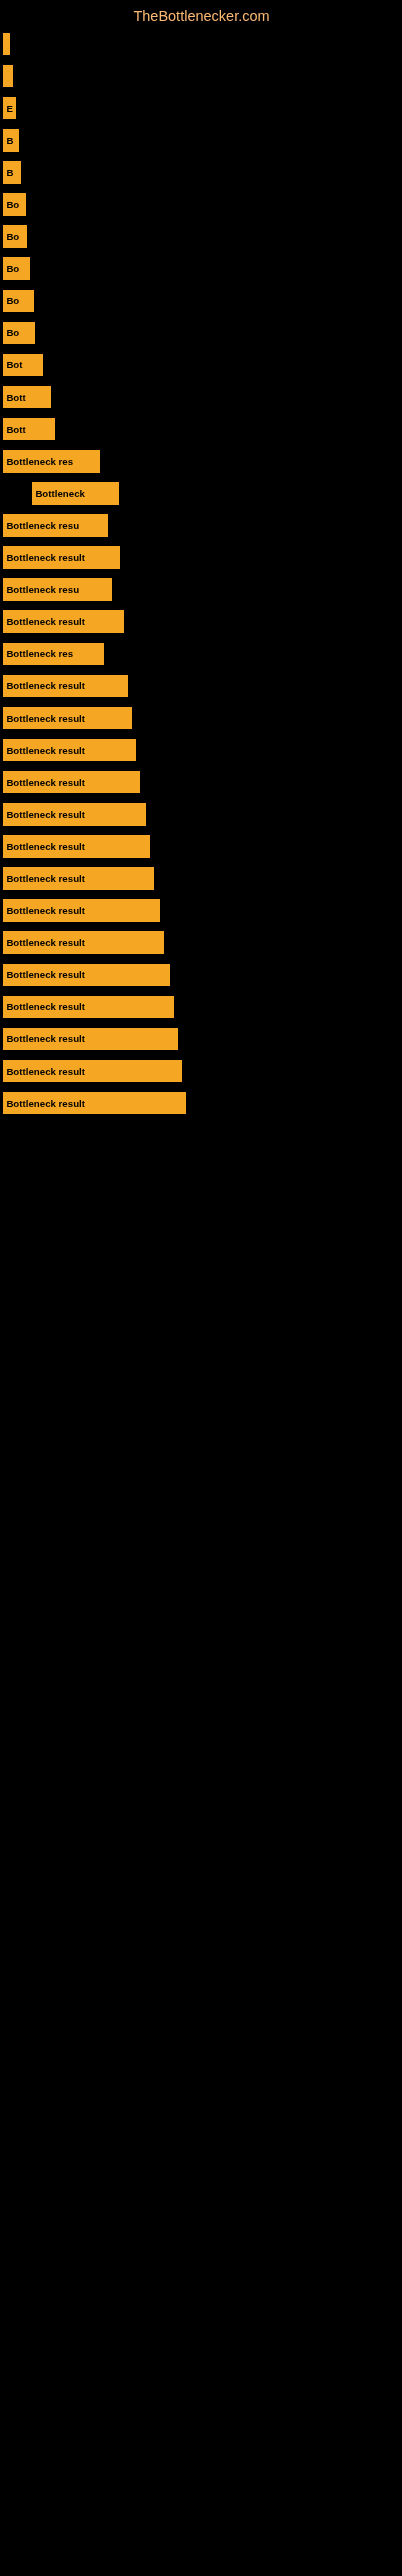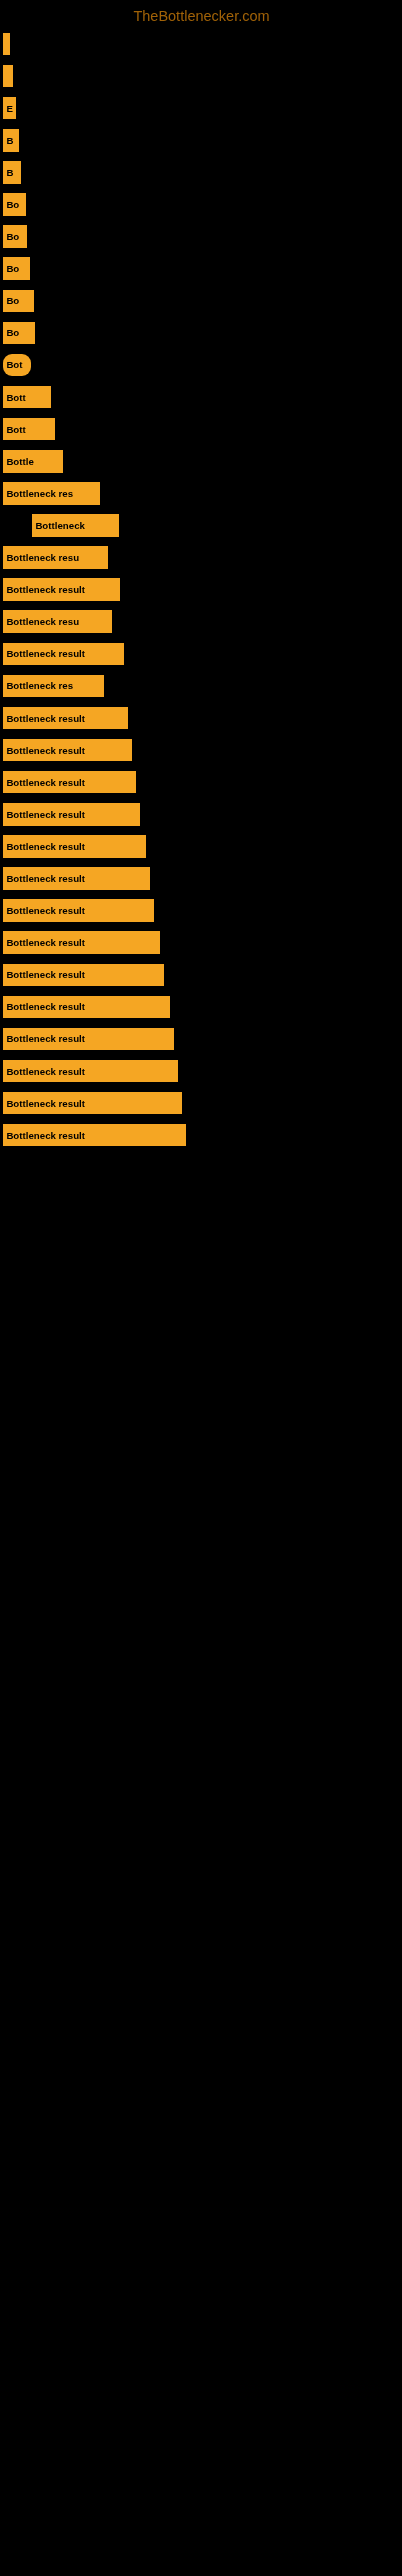"TheBottlenecker.com" .site-title { color: #a16207 -> #fdba74 }
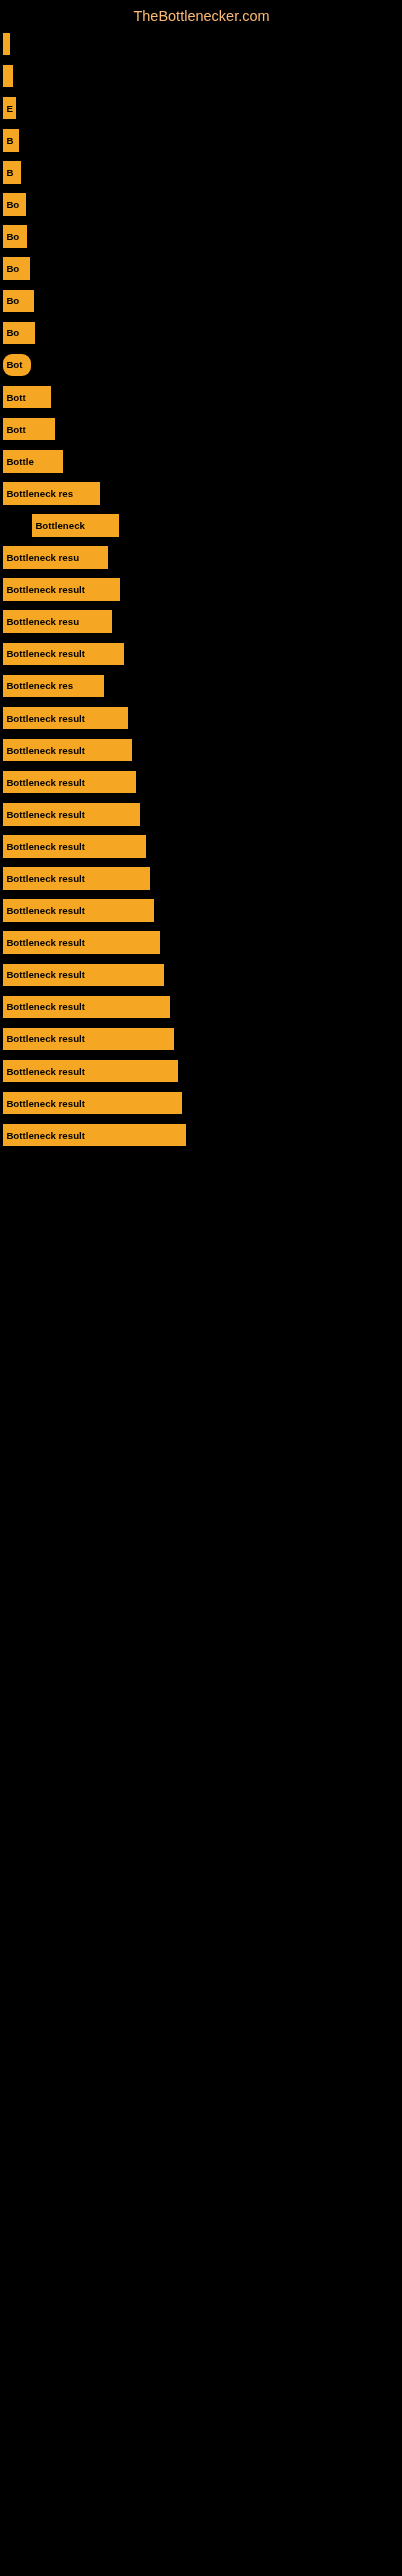"Bot" div.bar { border-radius: 9px -> none; width: 28px -> 40px }
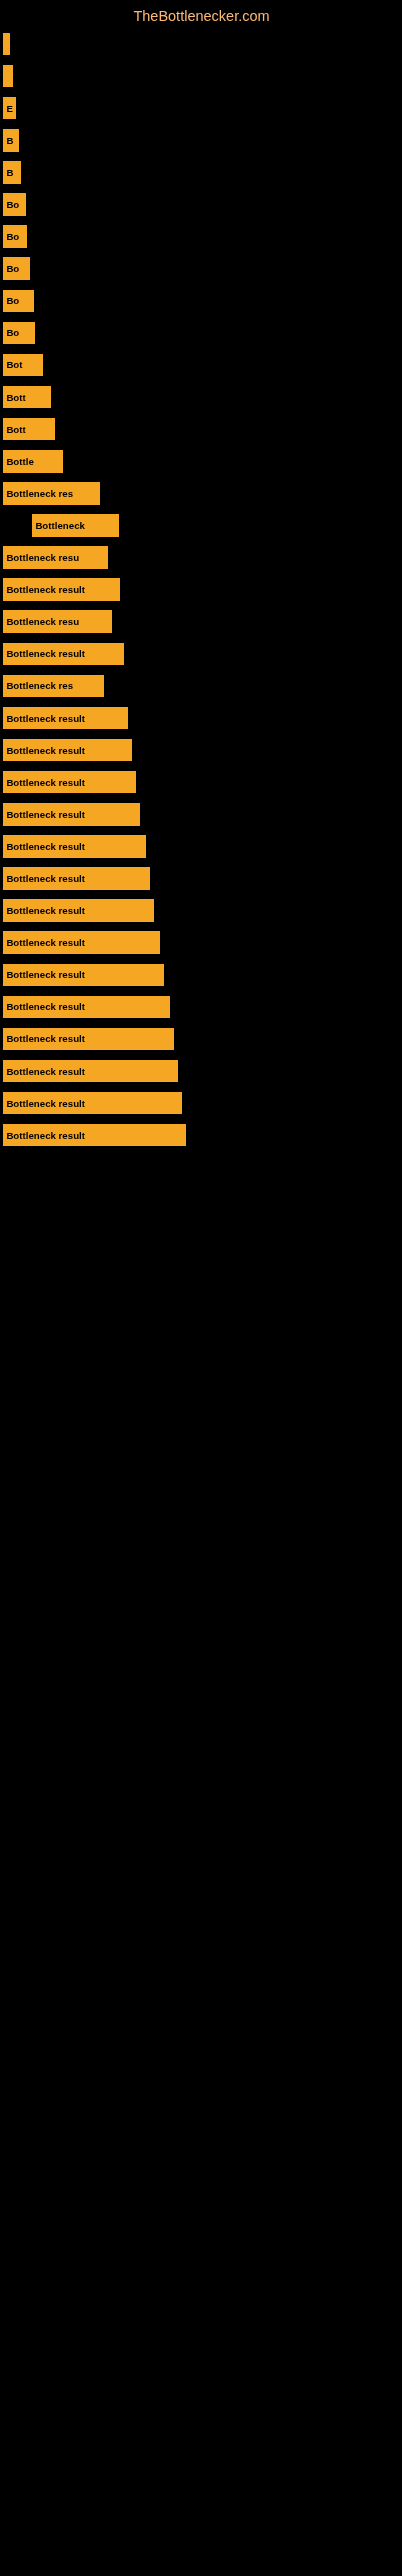"Bottle" div.bar-container { html: <div> <div>Bottle</div> </div> -> none }
